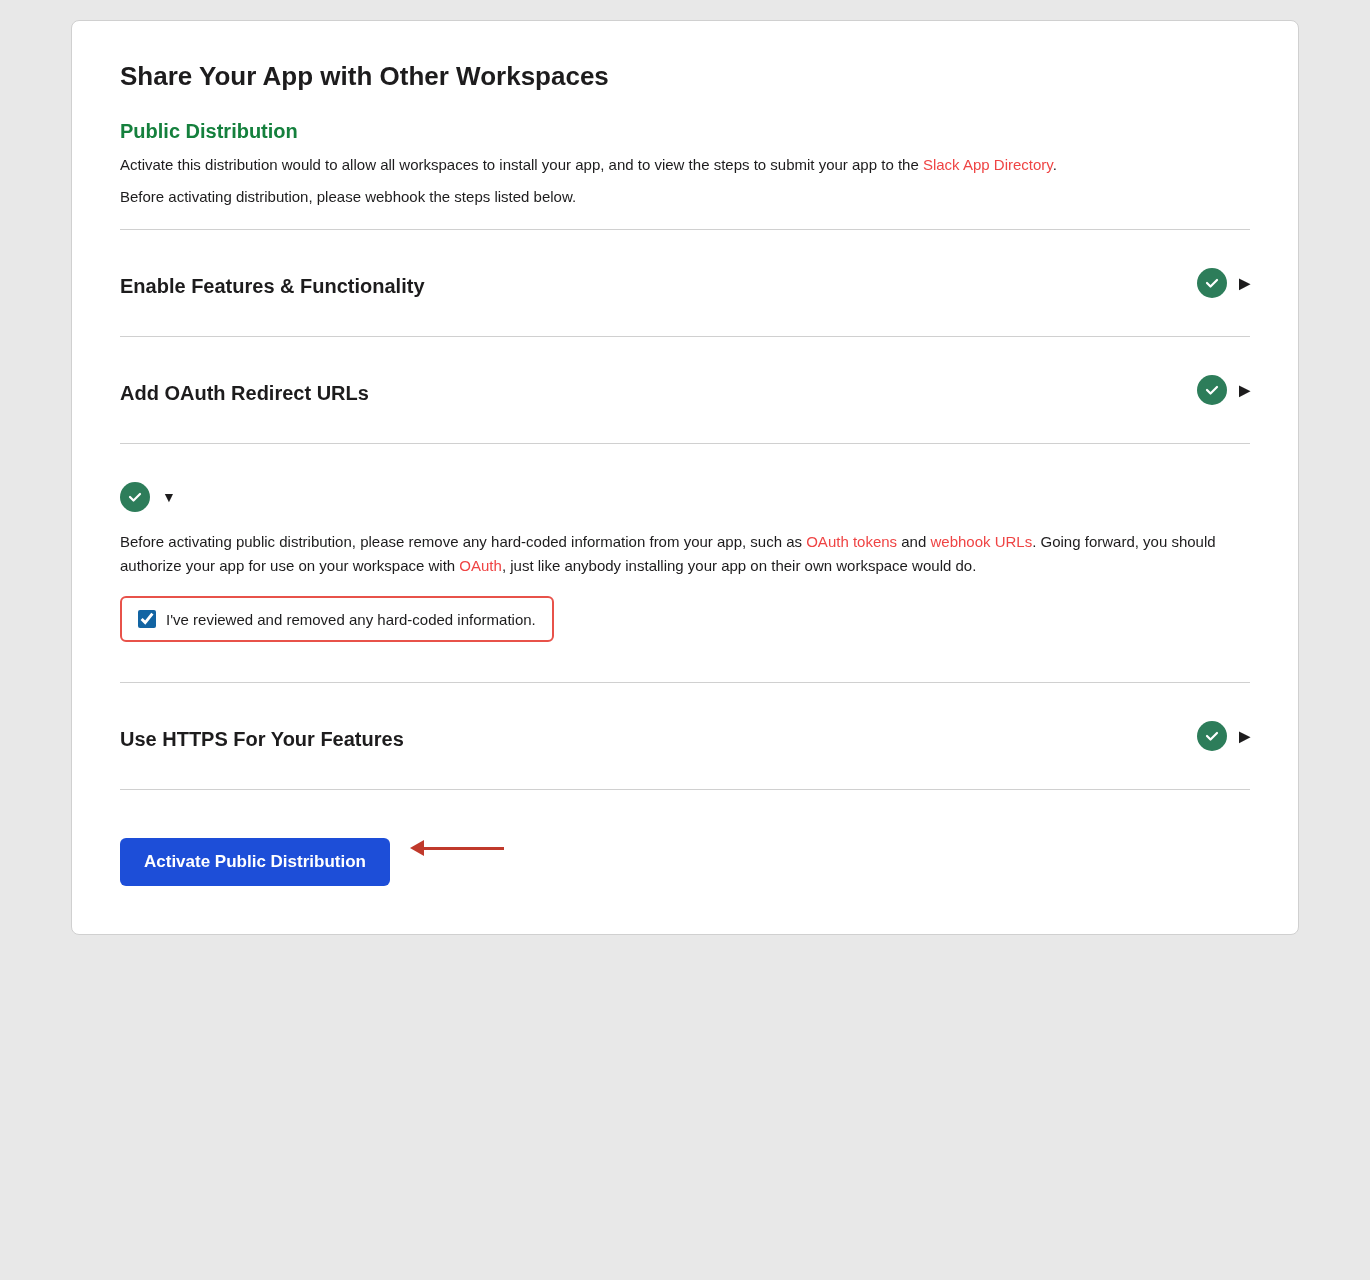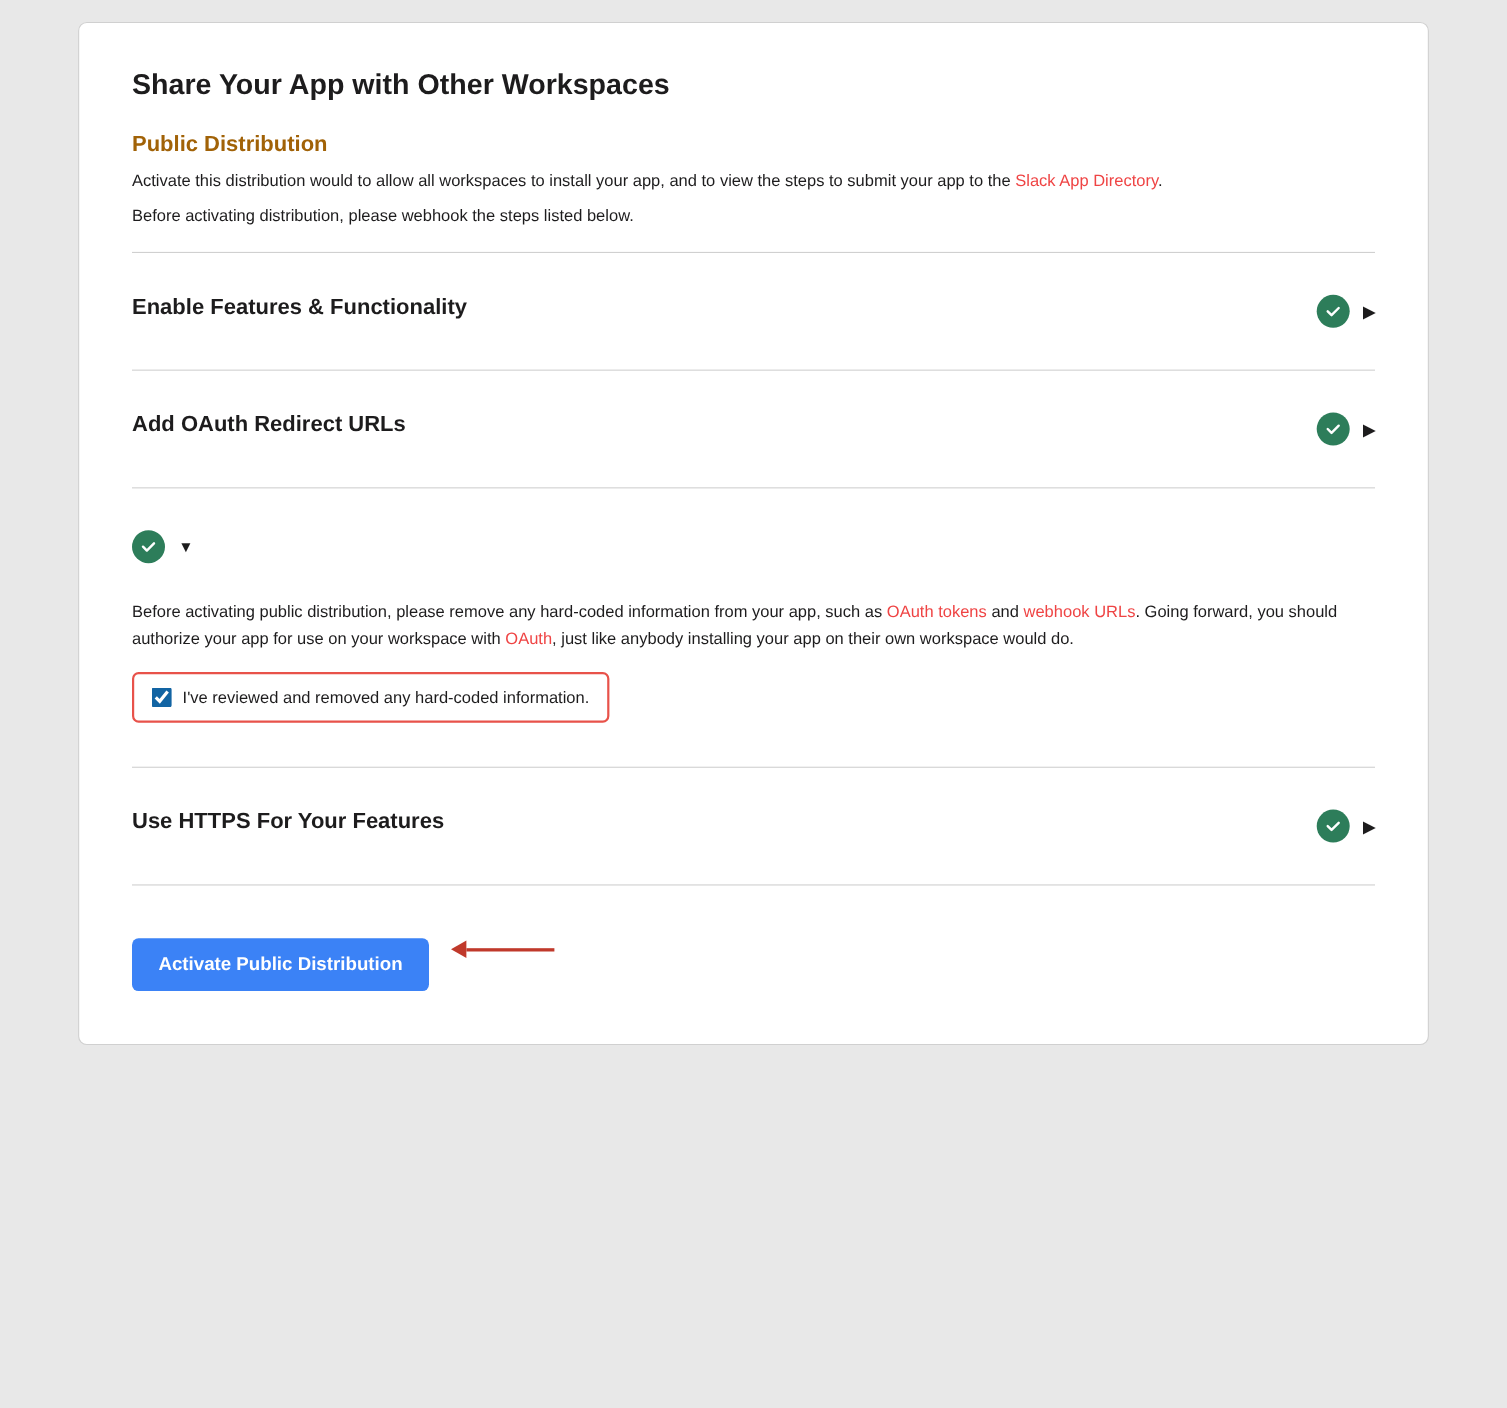"Public Distribution" .section-title { color: #a16207 -> #15803d }
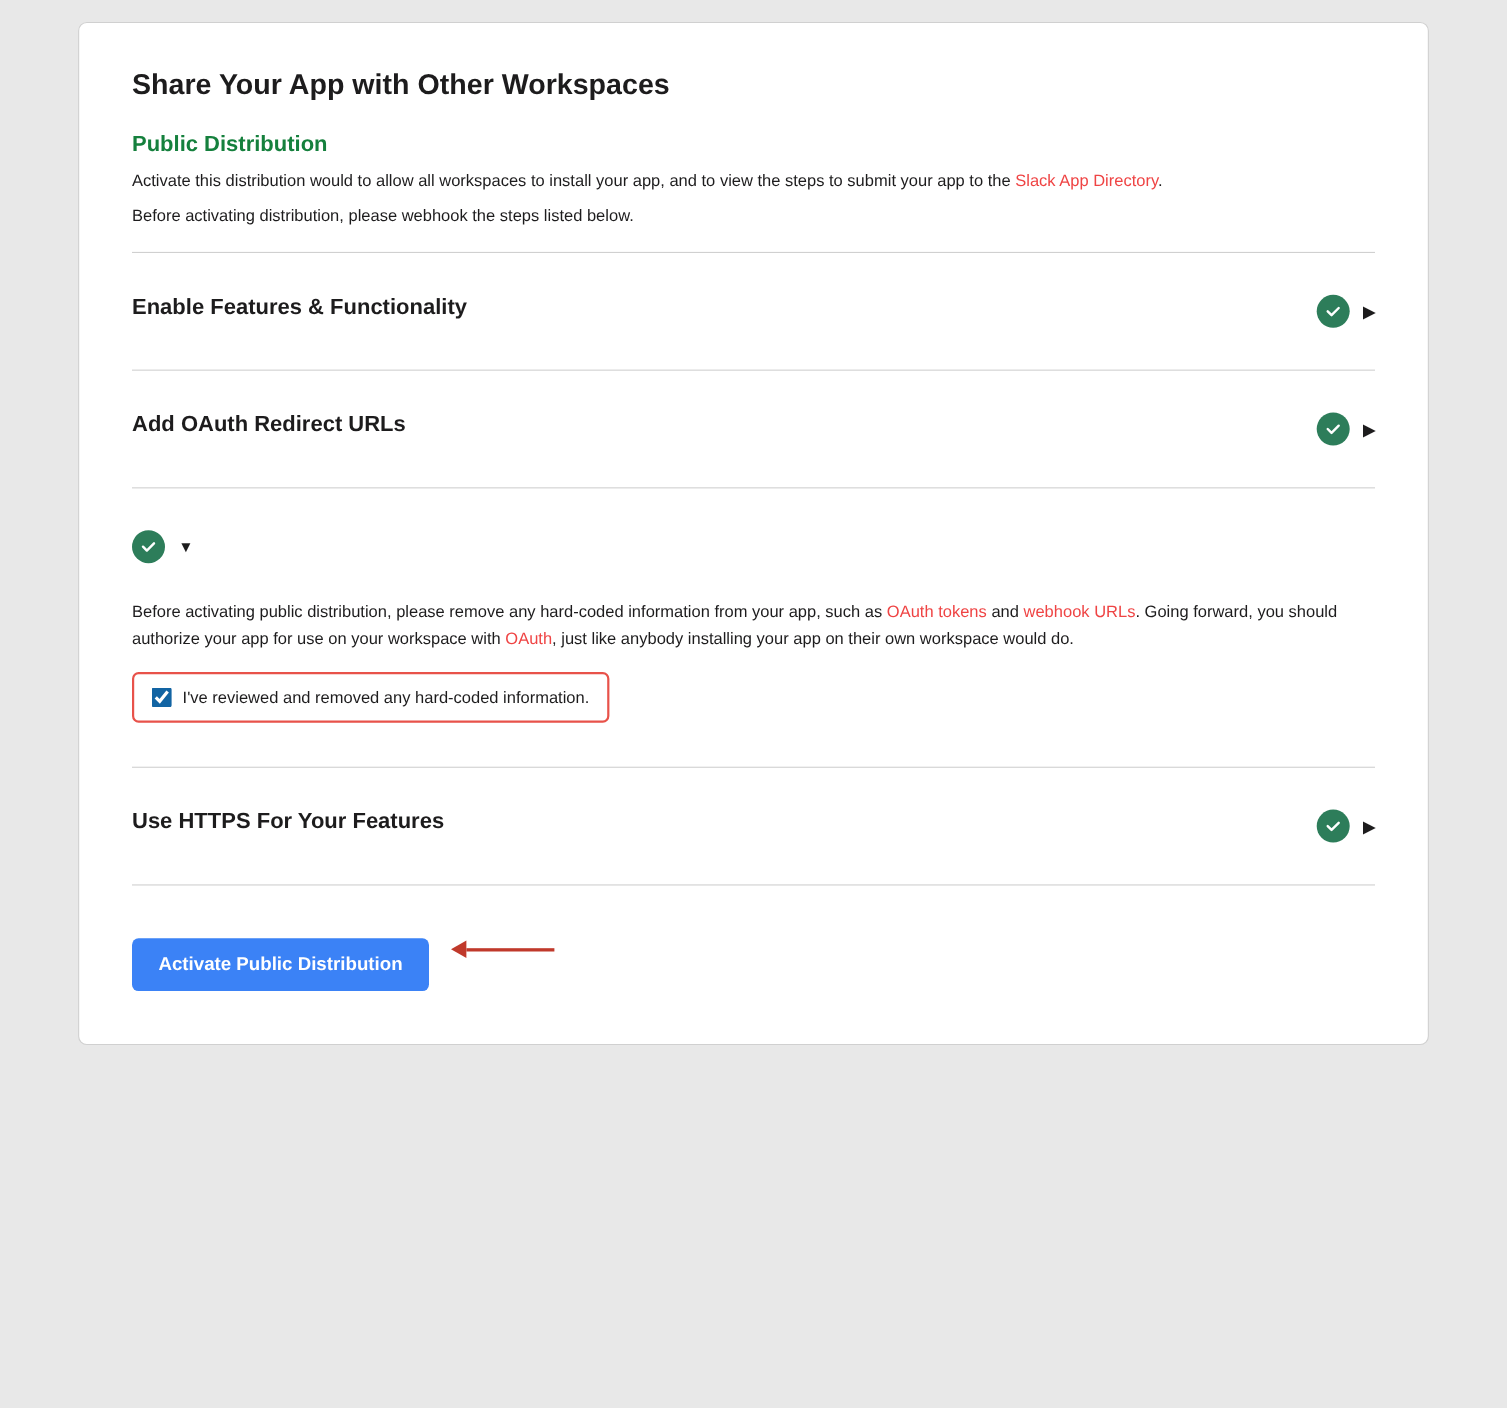"Enable Features & Functionality" .collapsible-row { align-items: flex-start -> flex-end }
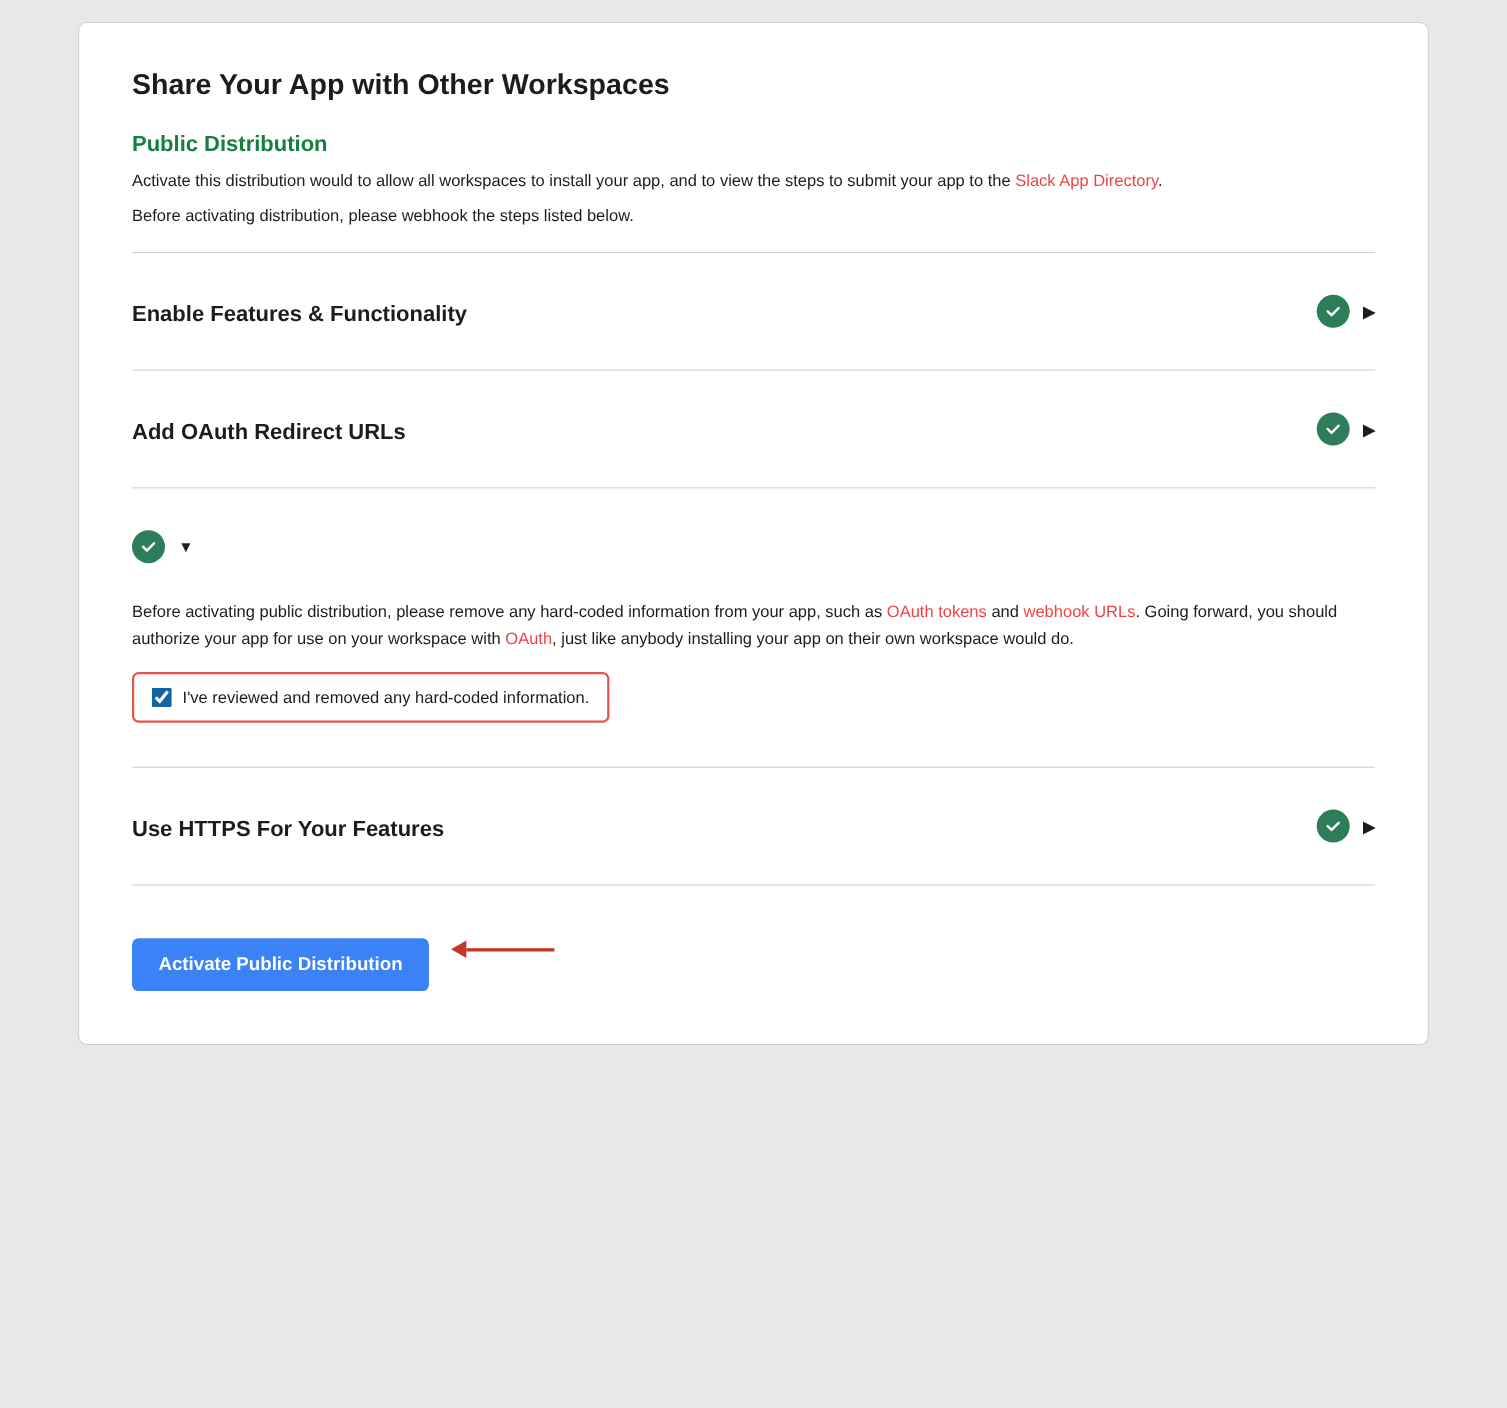"Before activating public distribution," .expanded-content { margin-top: 15px -> none }
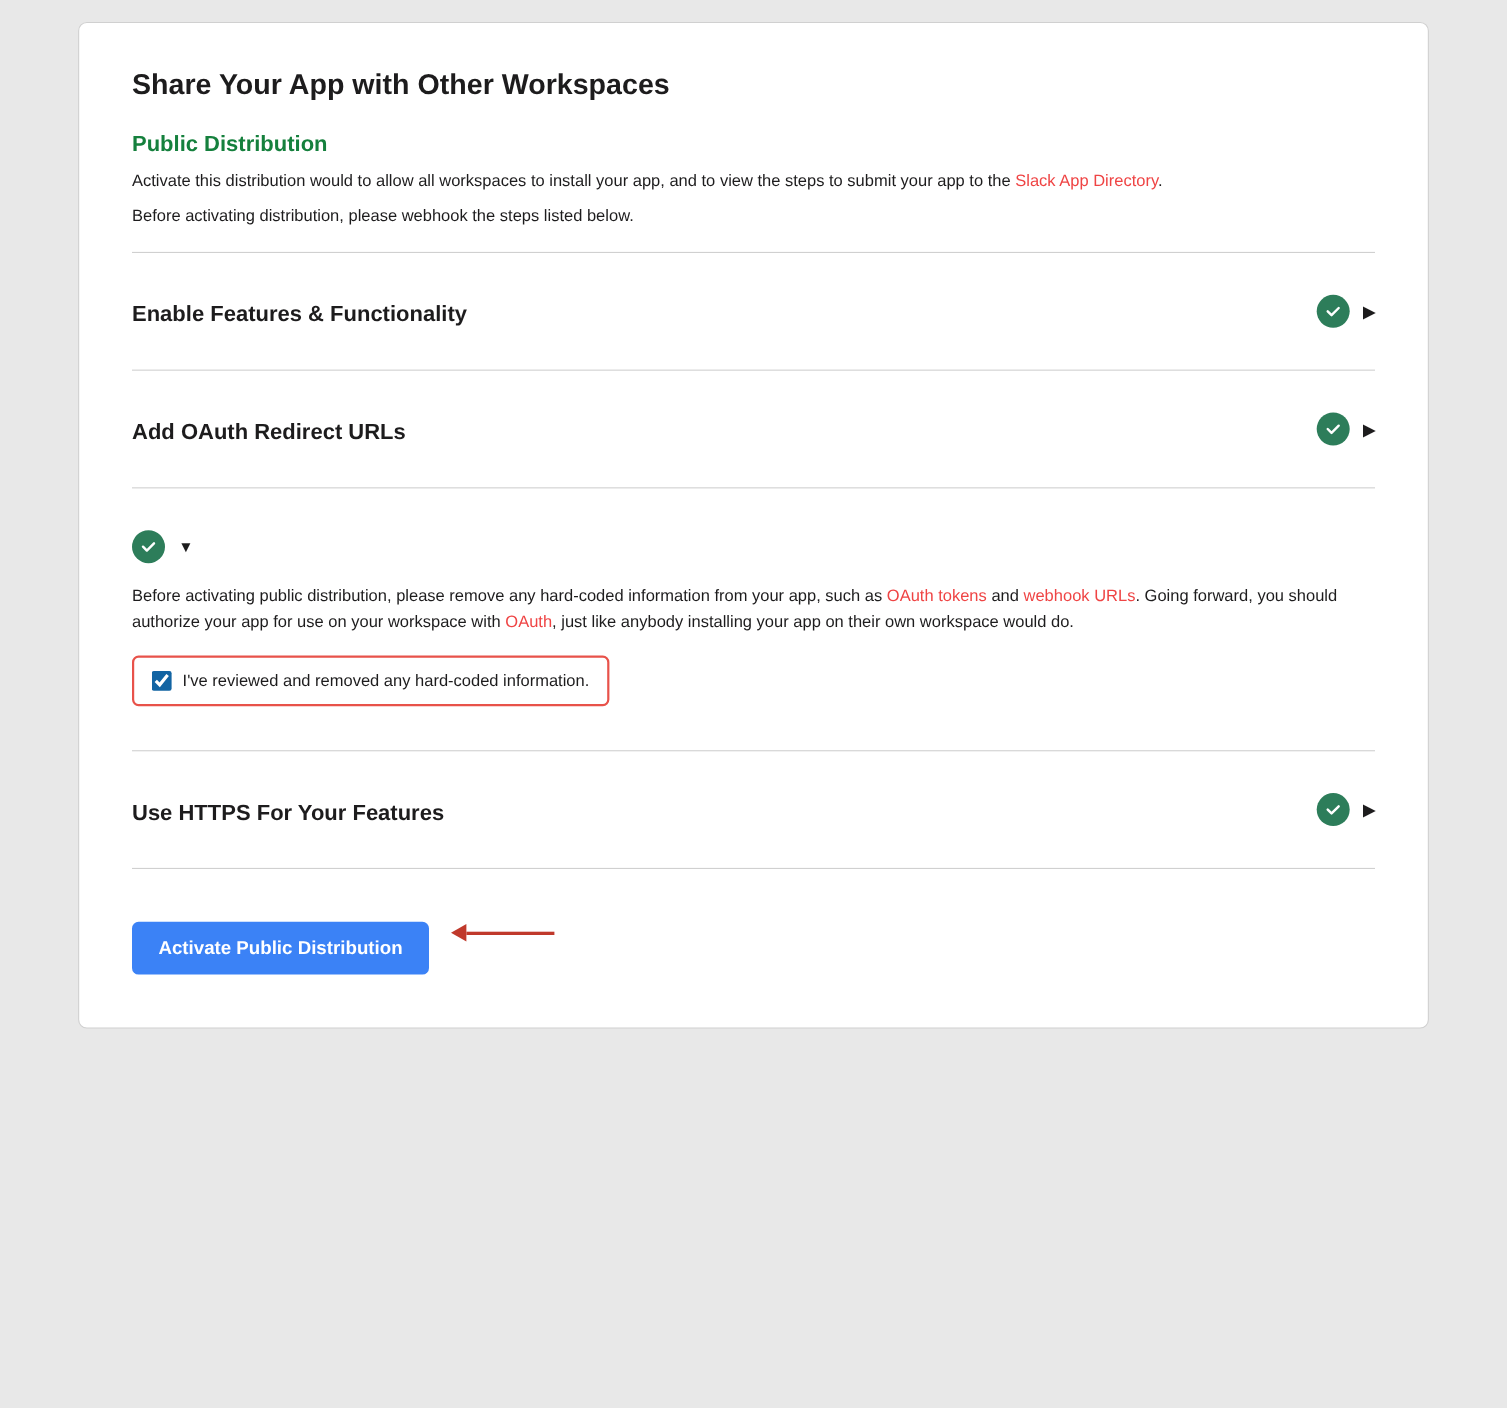"Activate Public Distribution" .activate-btn { background: #3b82f6 -> #1d4ed8 }
